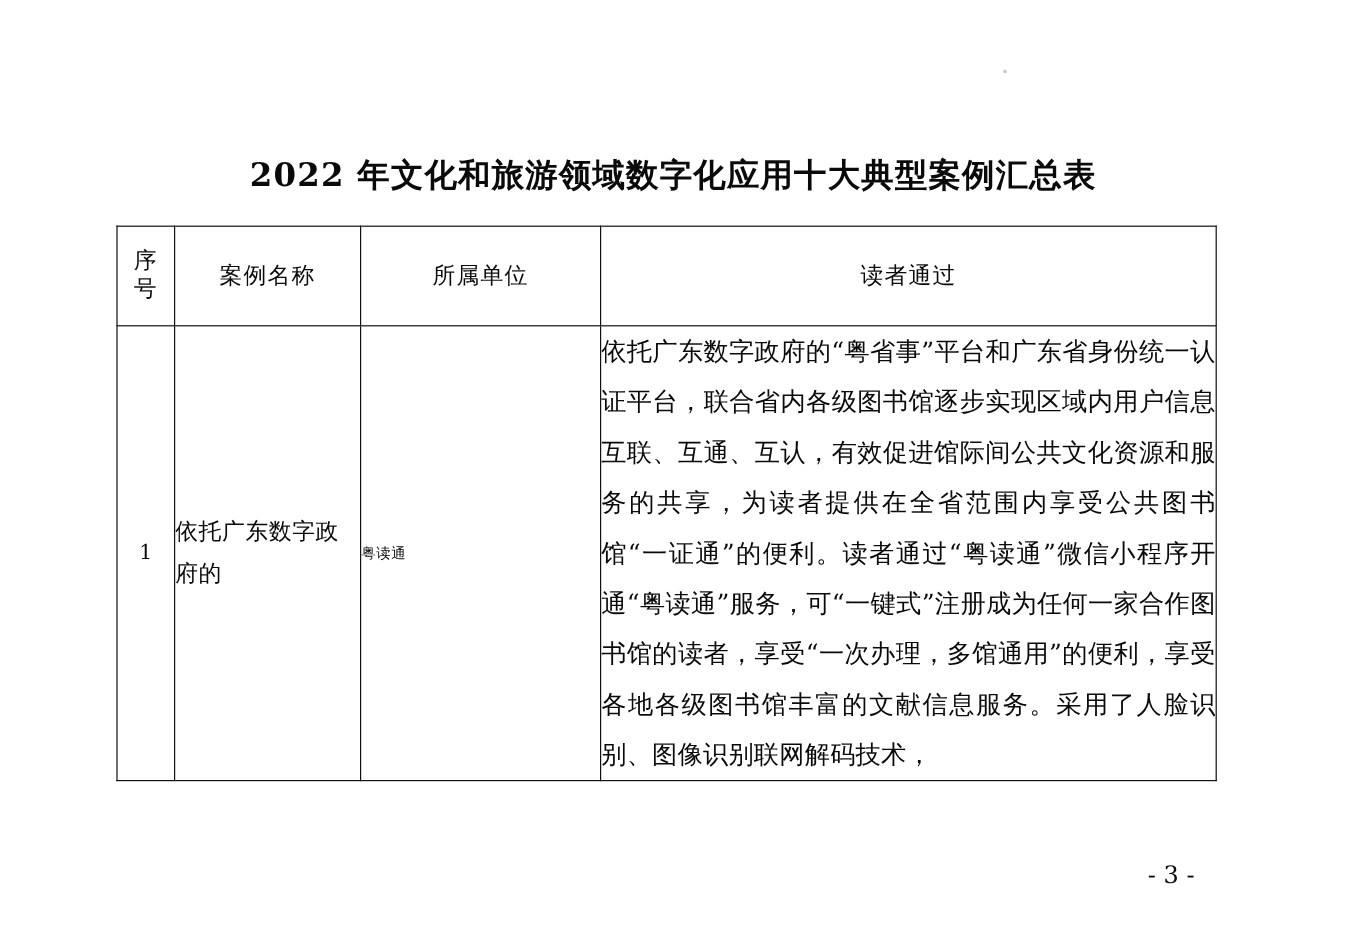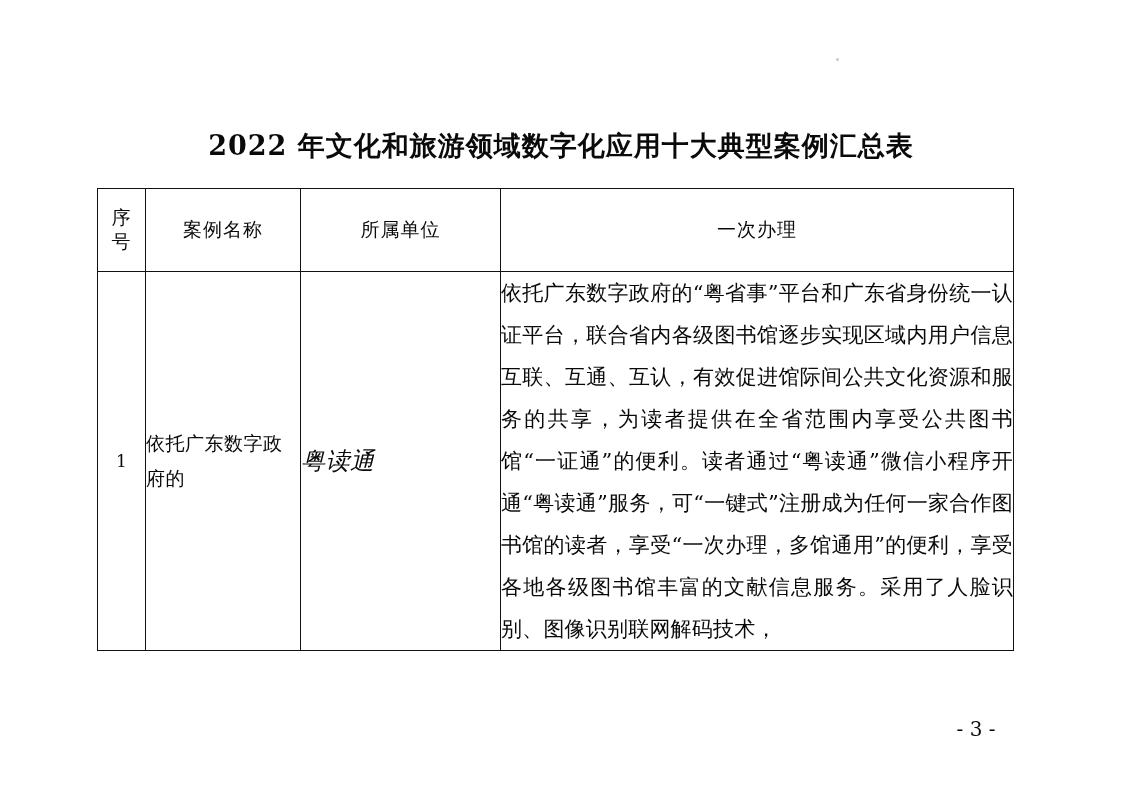"一次办理" td { text: 一次办理 -> 读者通过 }
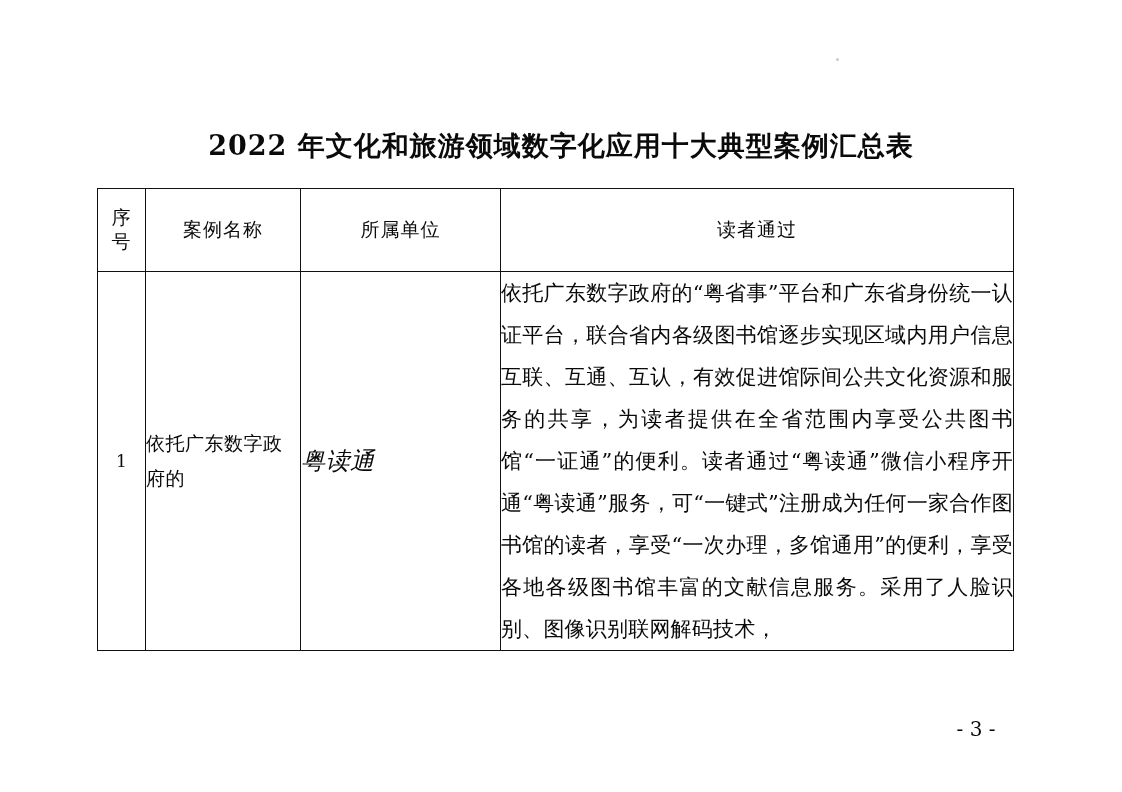"粤读通" td.cell-name { font-size: 24px -> 12px; font-style: italic -> none }
